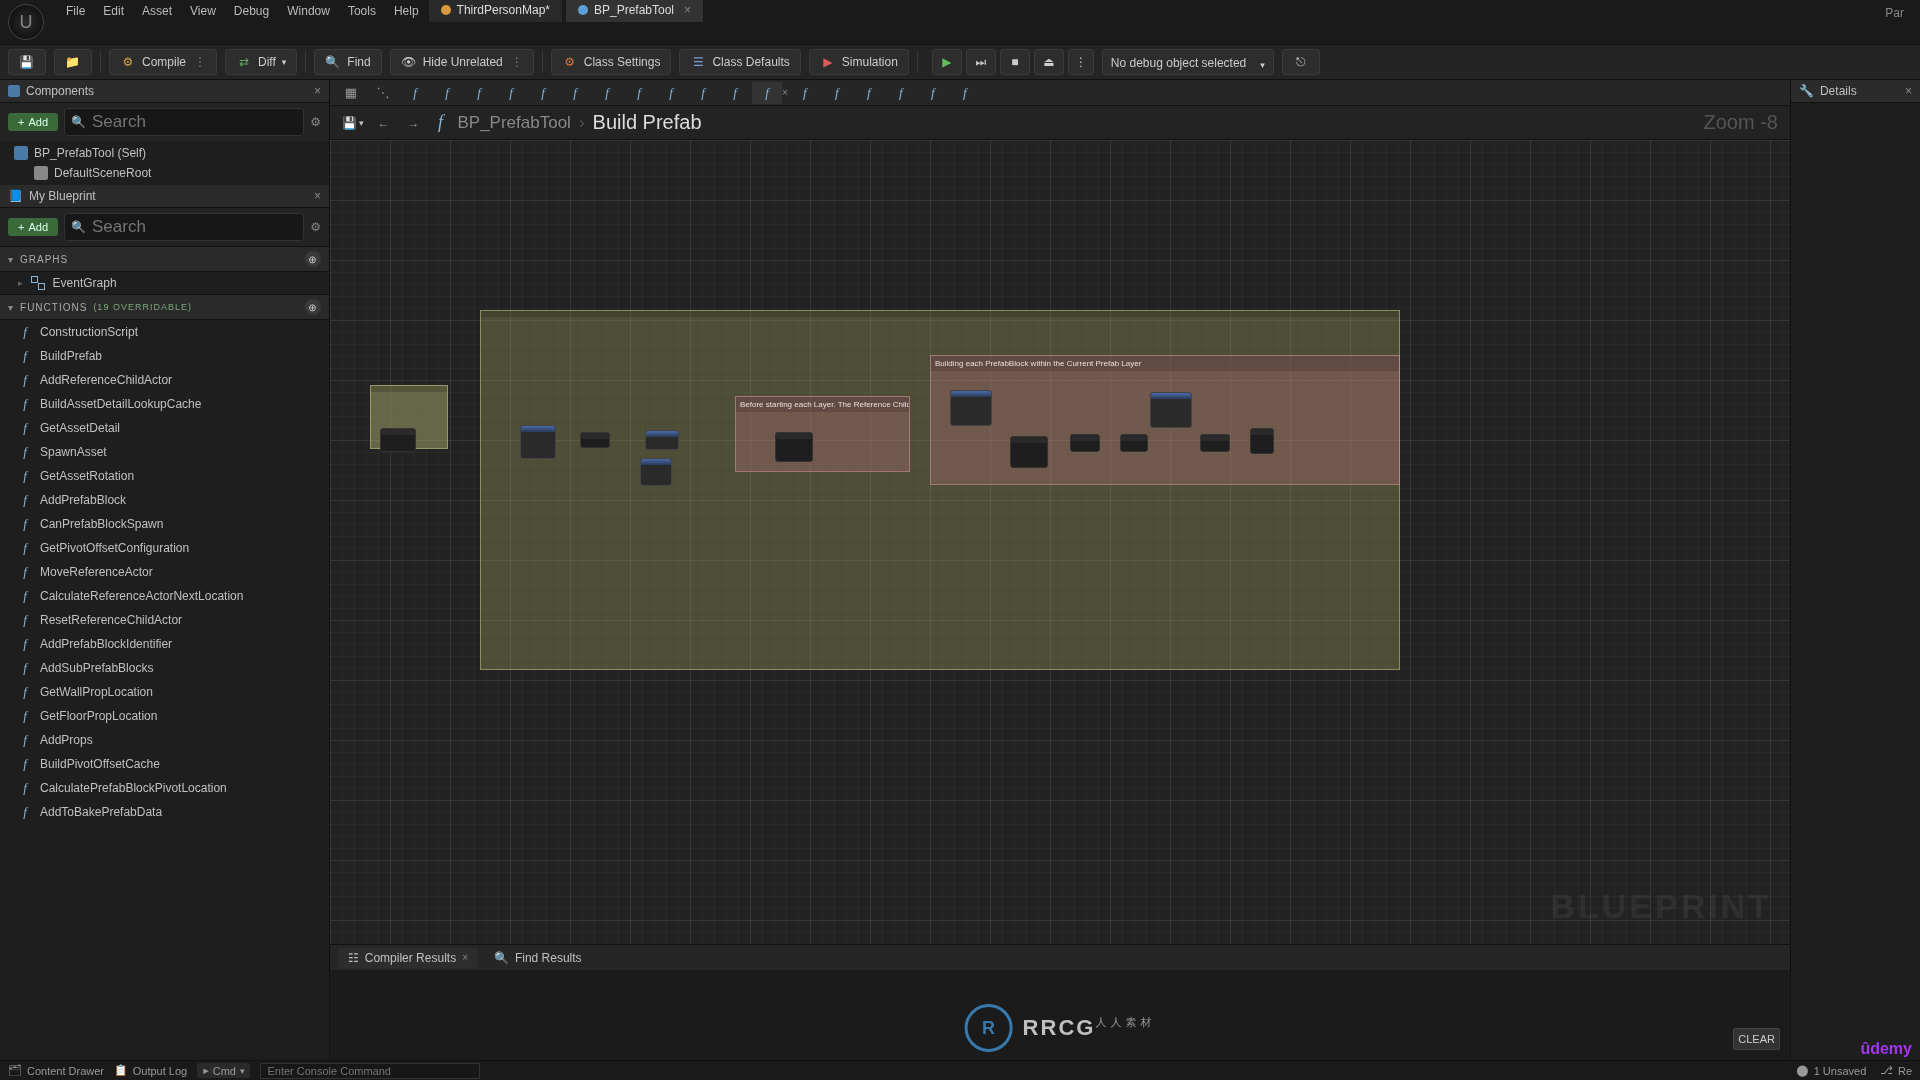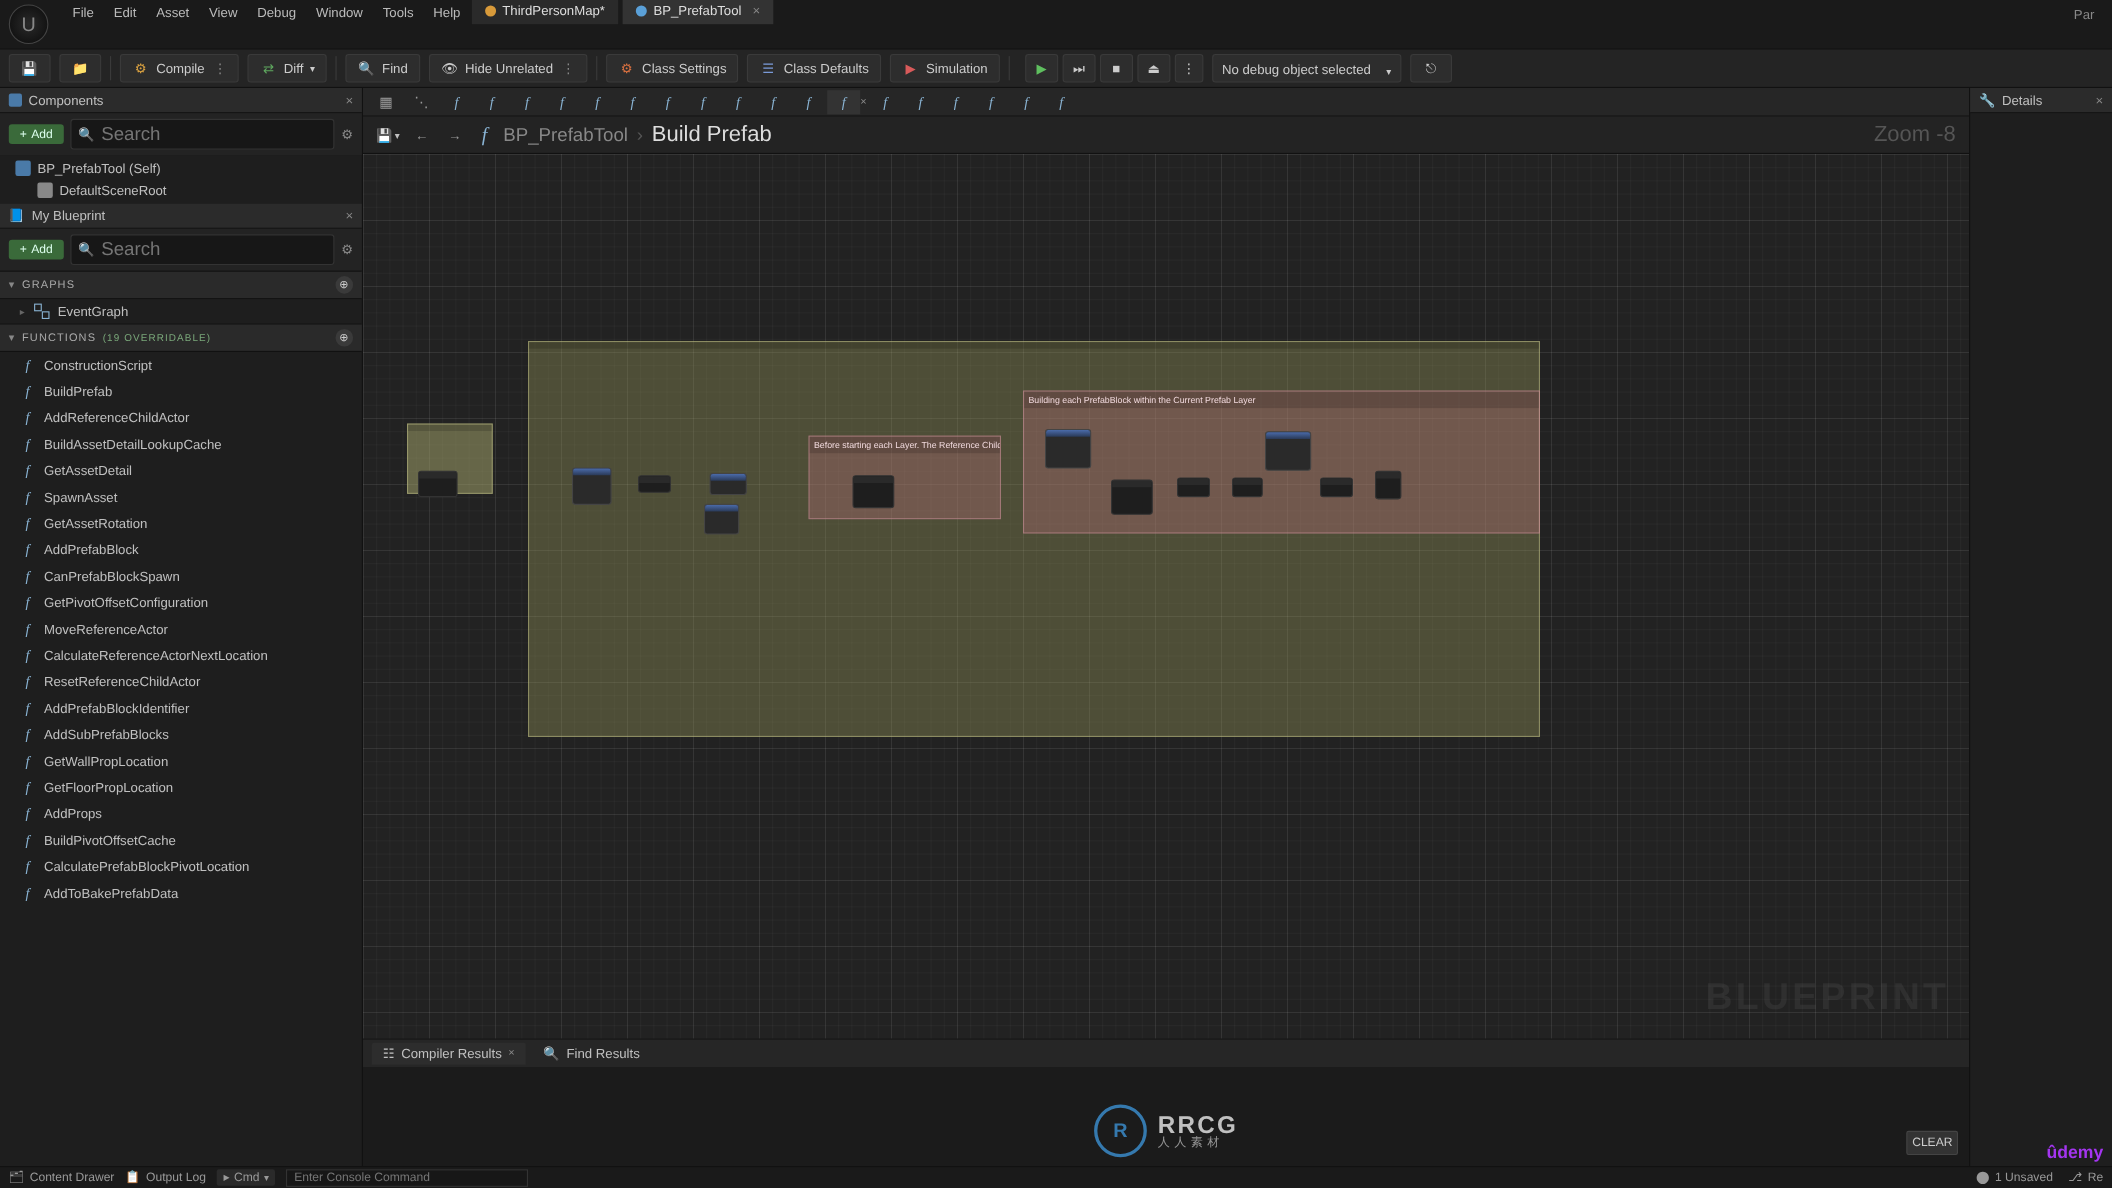"RRCG" .wm-text { flex-direction: column -> row }
